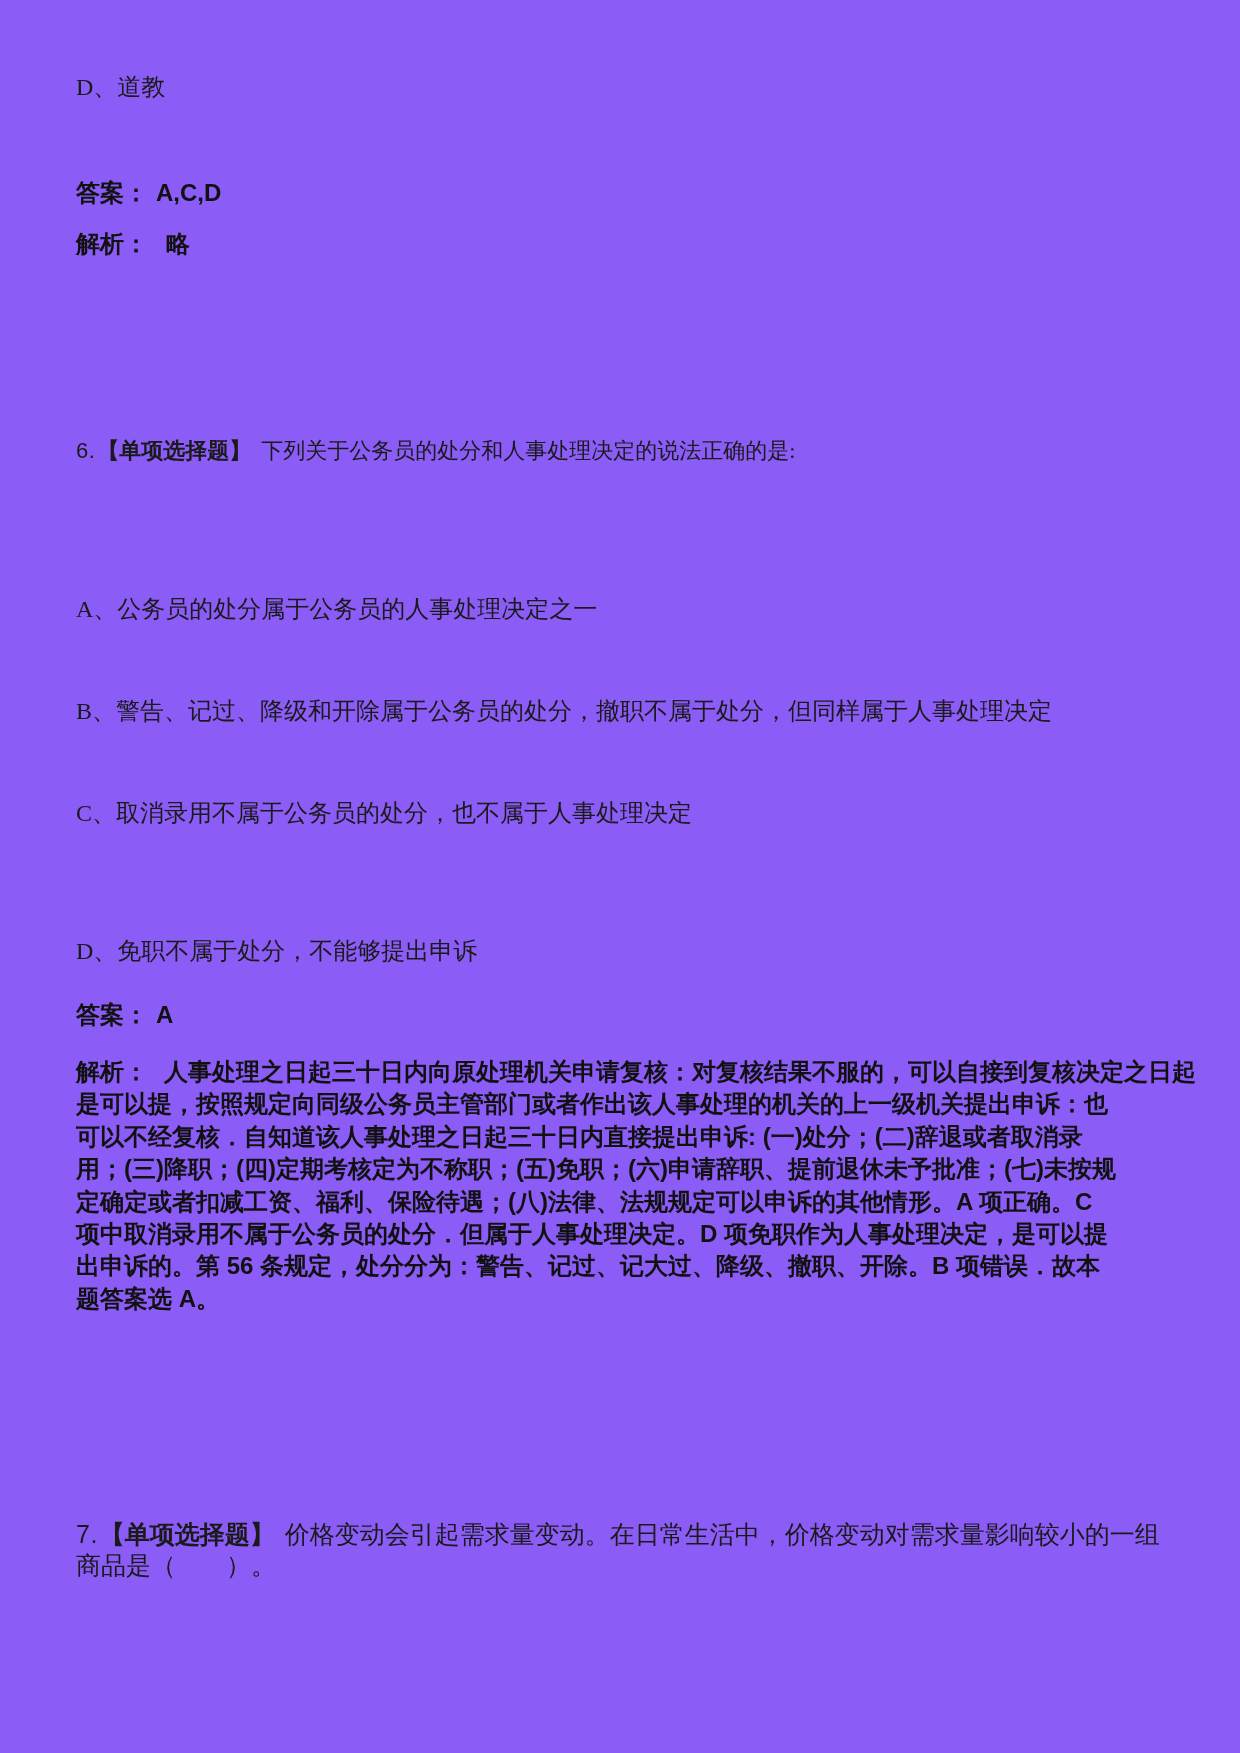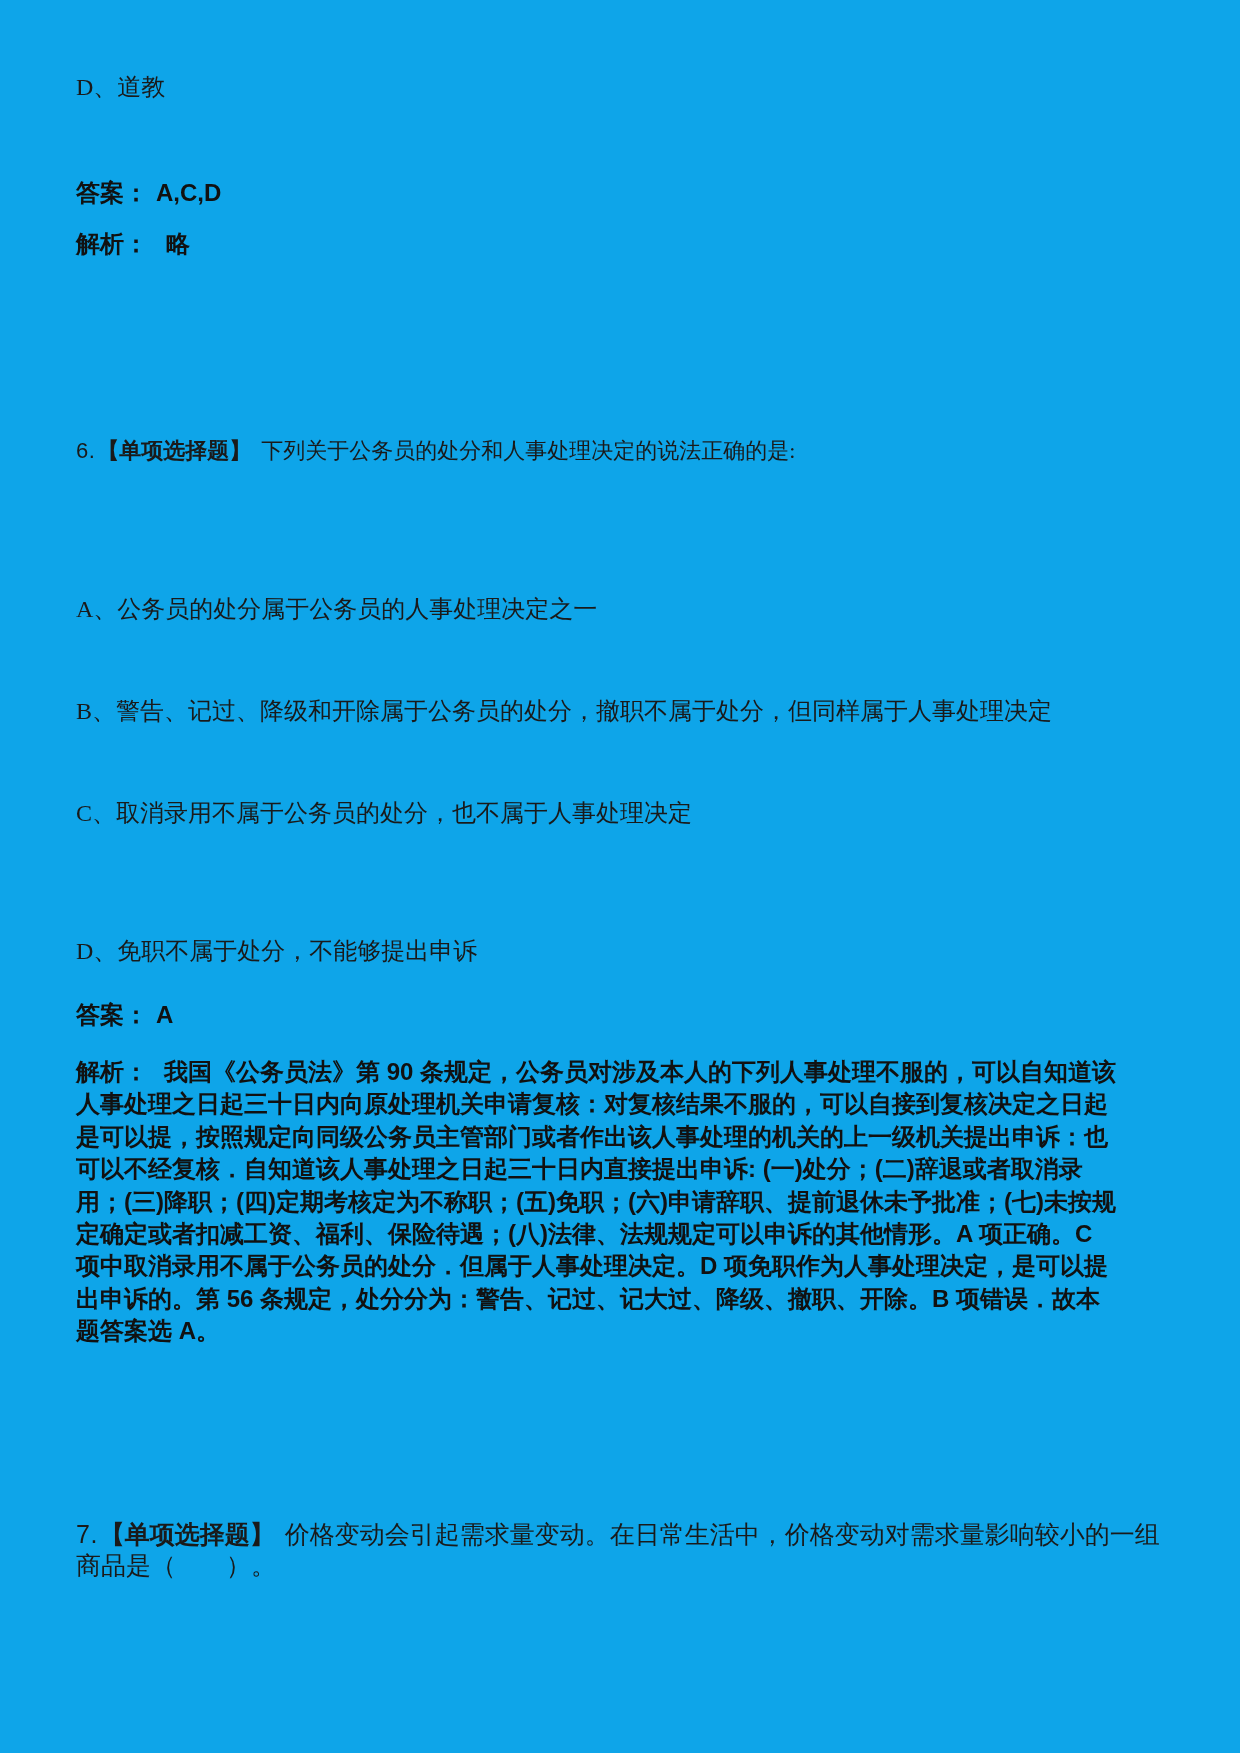"D、道教" .page { background: #0ea5e9 -> #8b5cf6 }
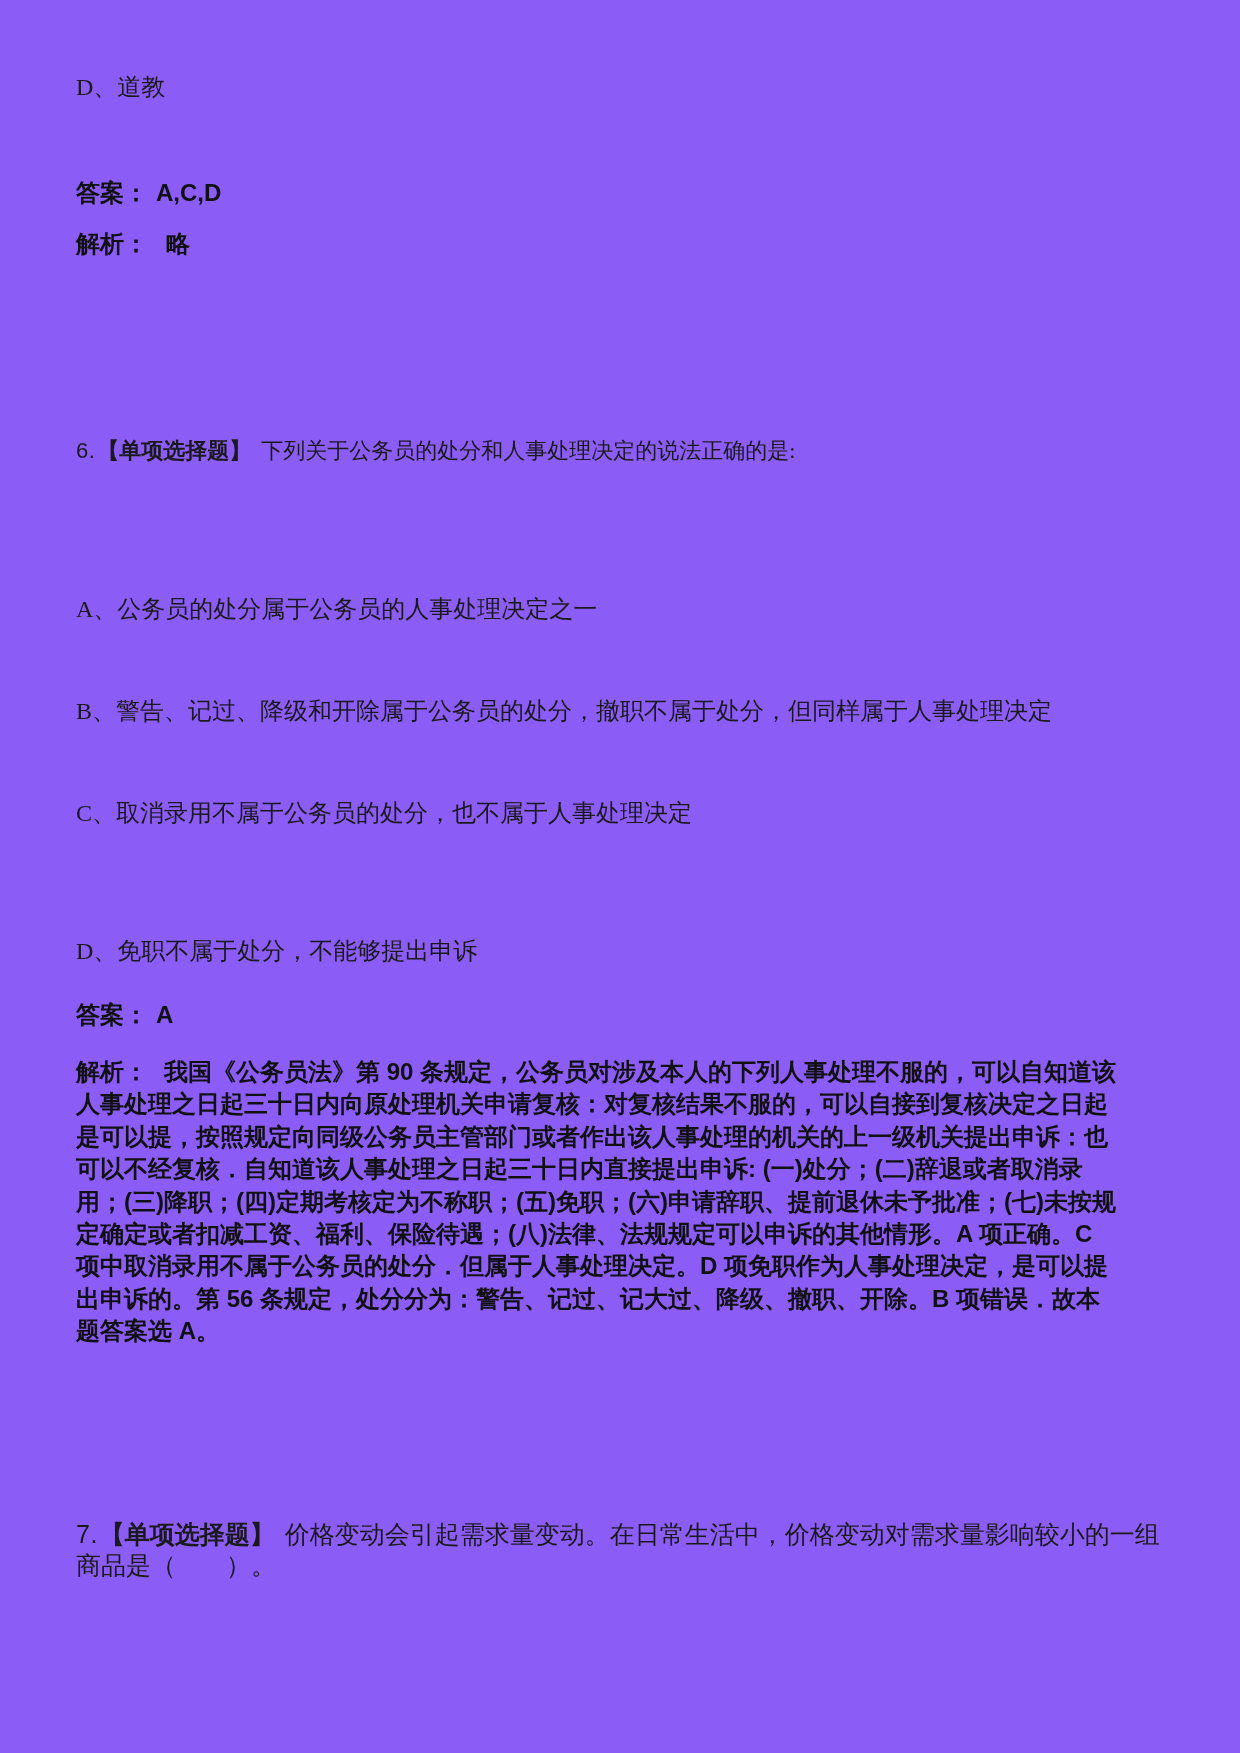"我国《公务员法》第 90" div.ana-line { html: <div>我国《公务员法》第 90 条规定，公务员对涉及本人的下列人事处理不服的，可以自知道该</div> -> none }
